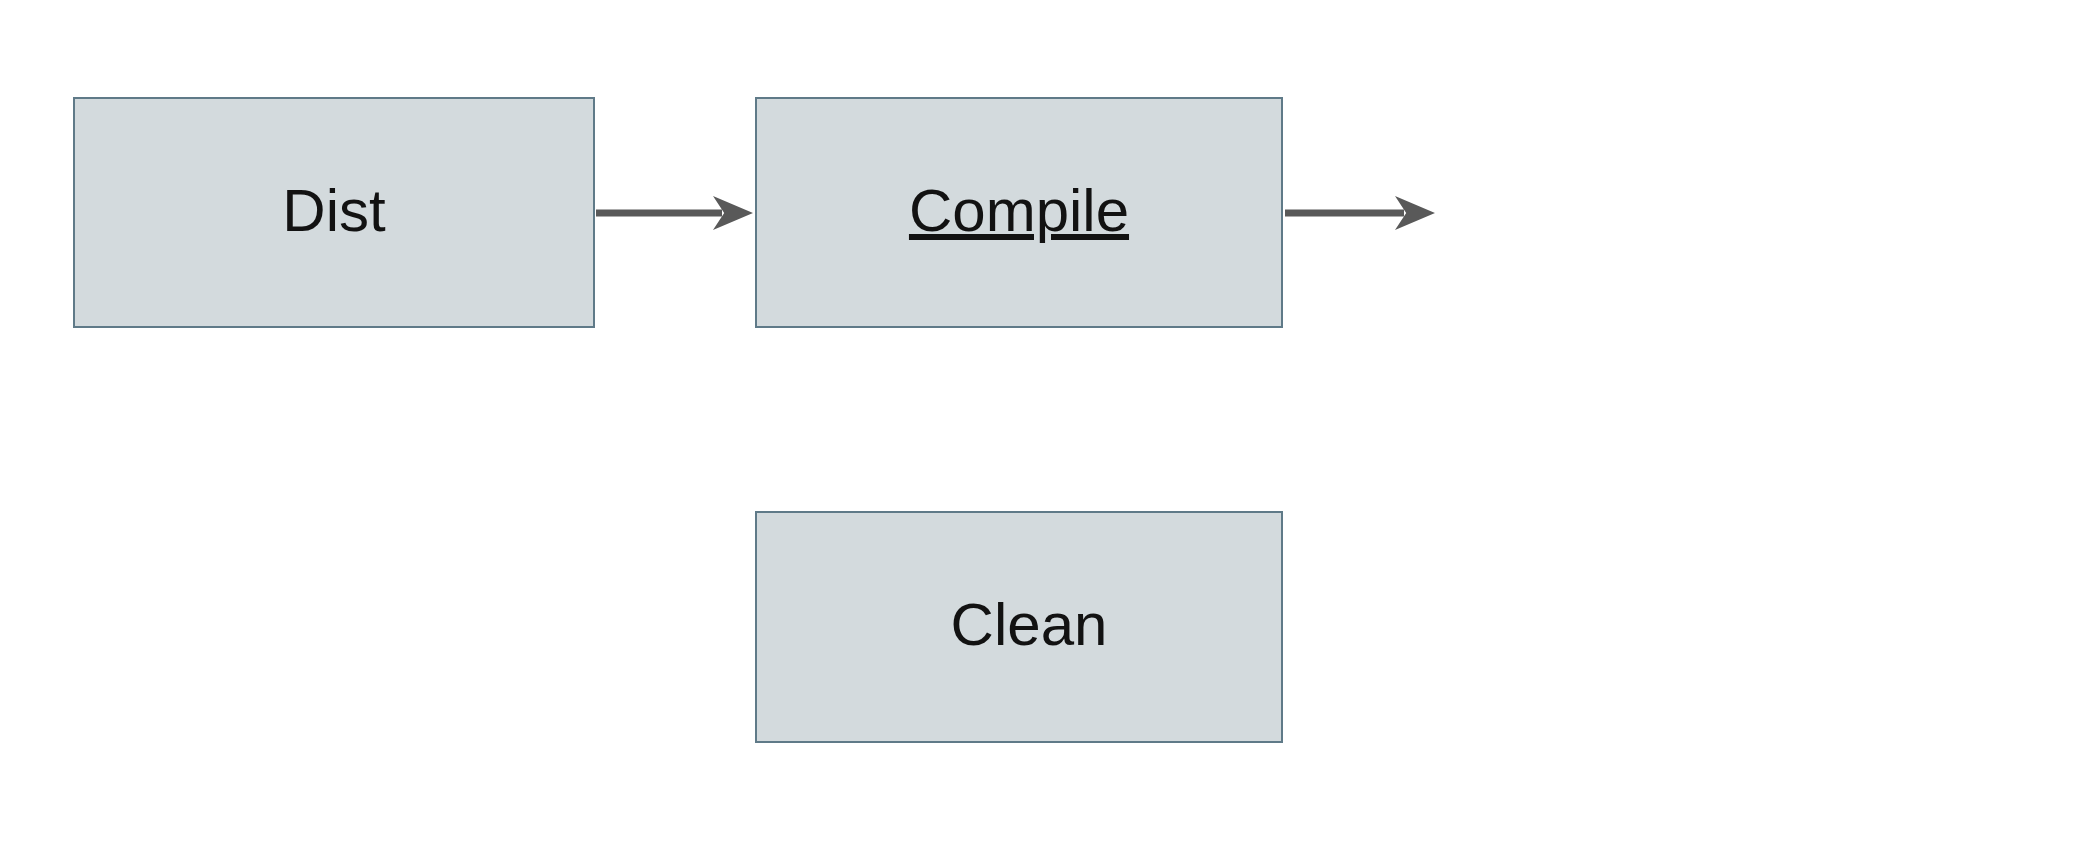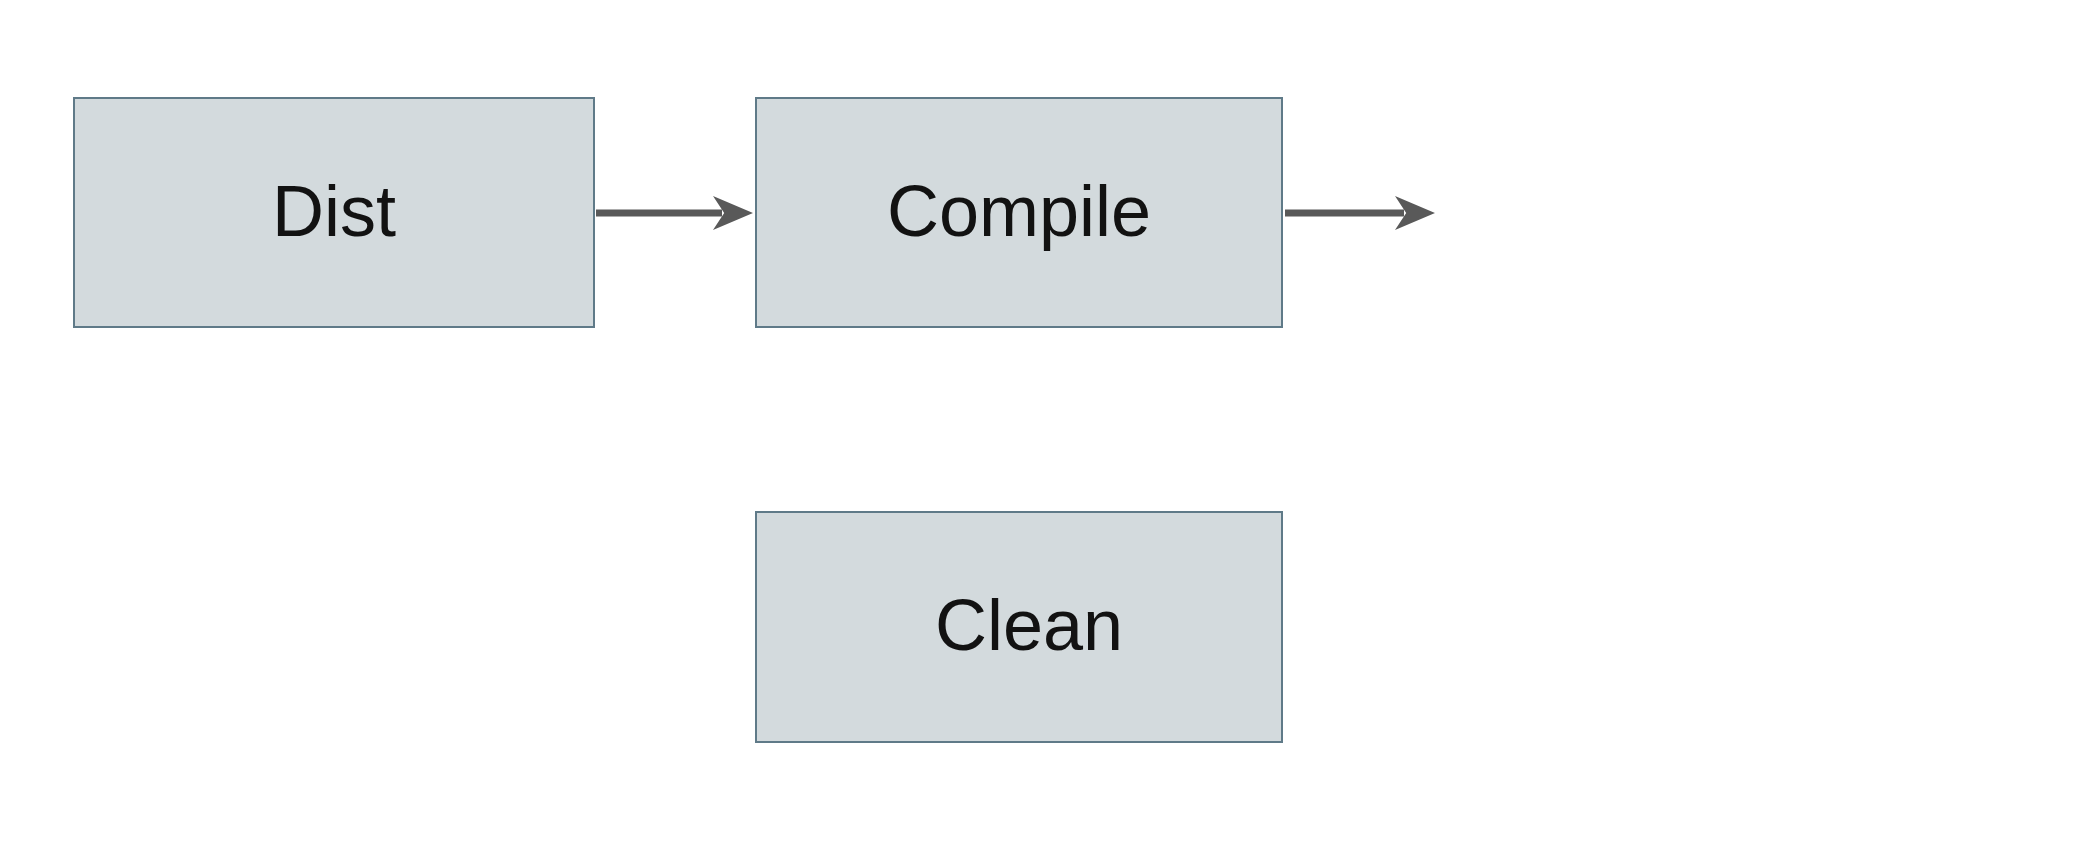"Dist" .node .label { font-size: 72px -> 60px }
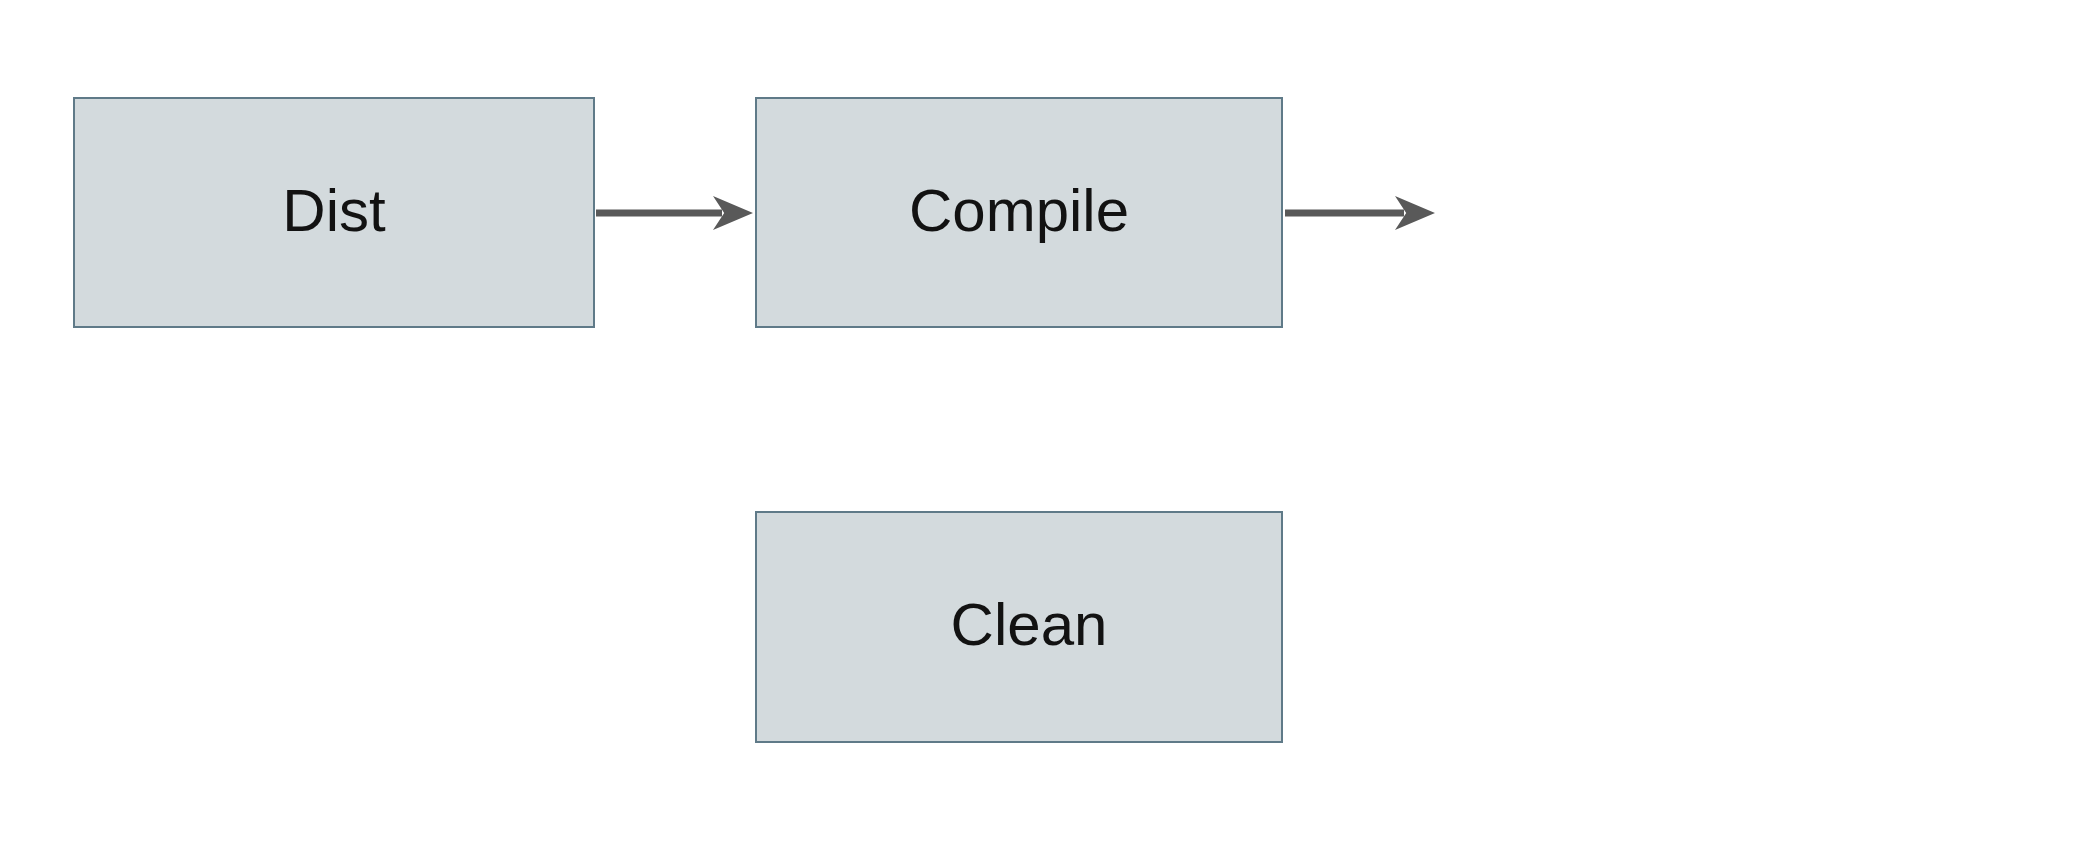"Compile" span.label { text-decoration: none -> underline }
